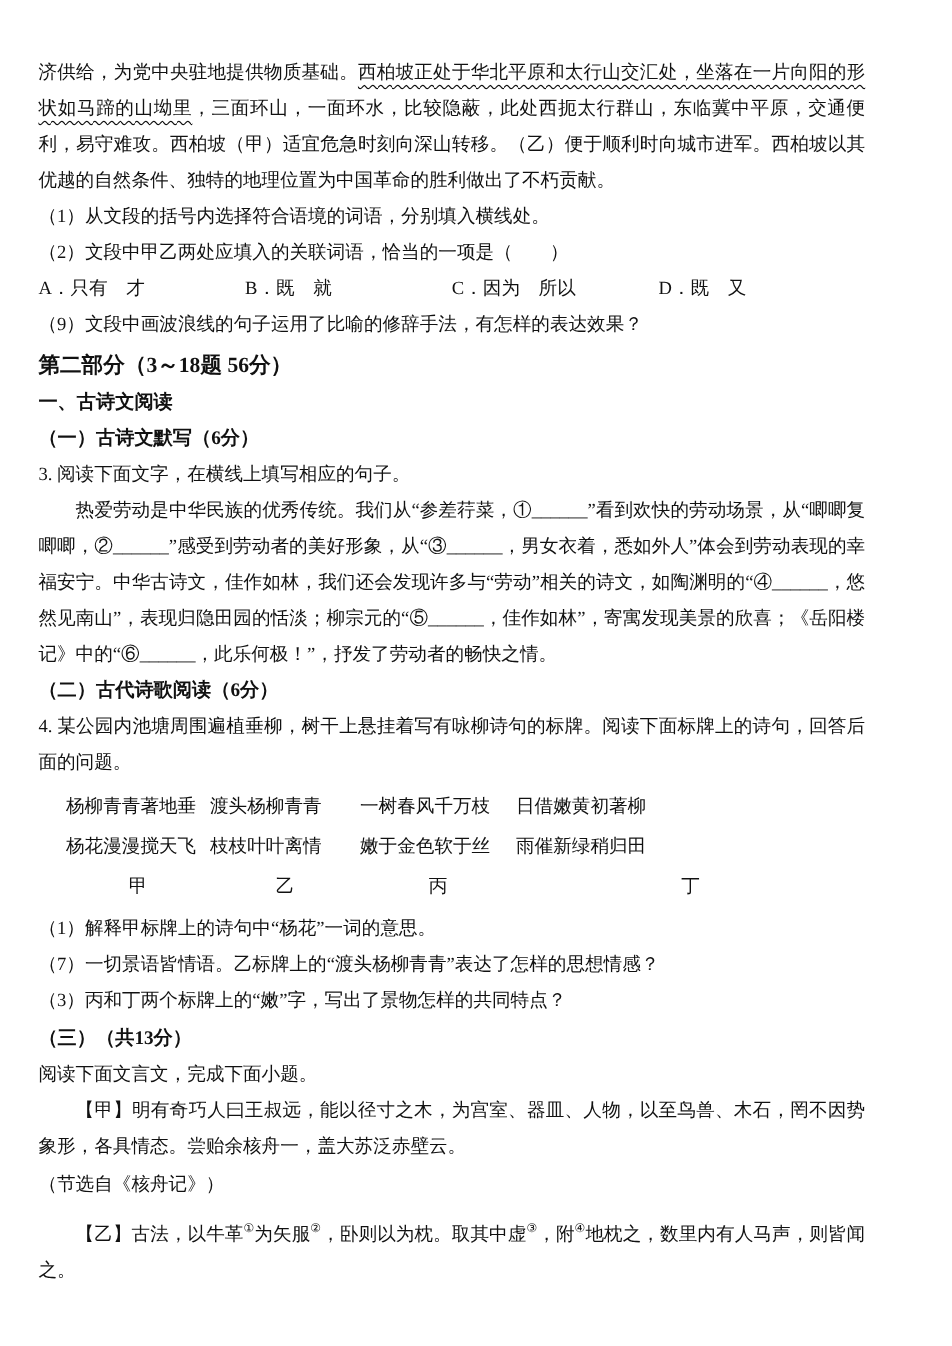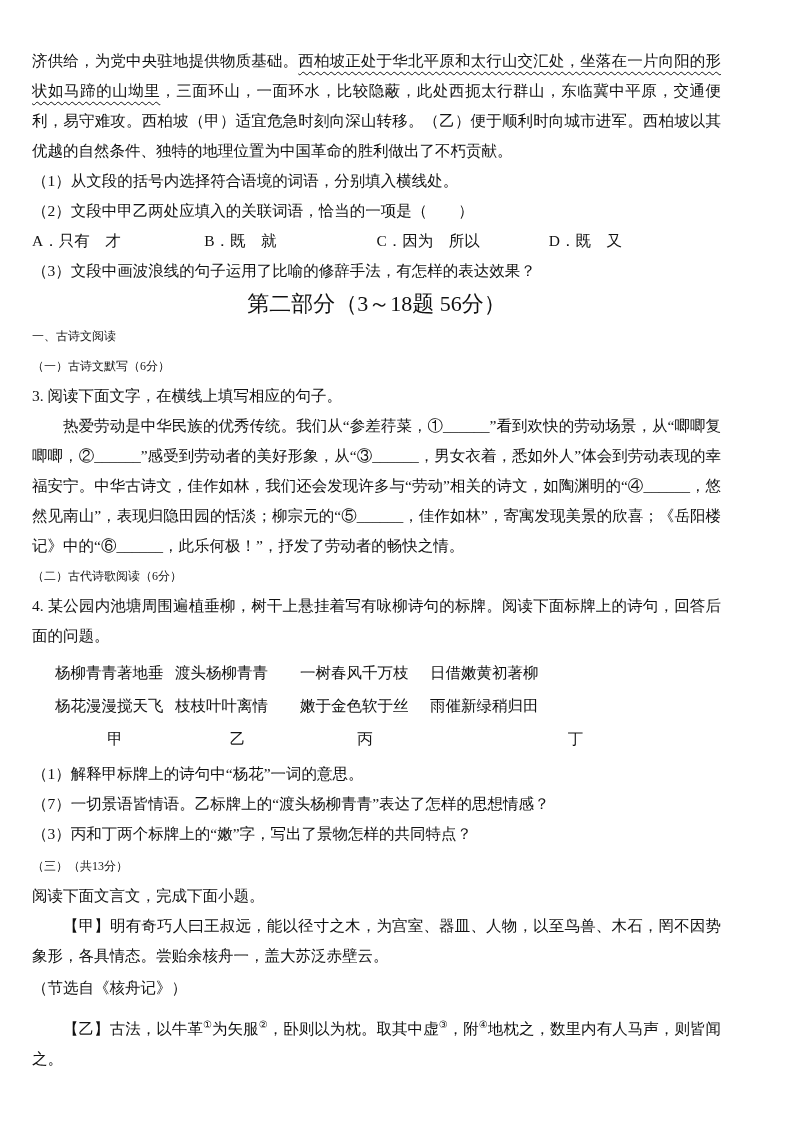"（3）文段中画波浪线的句子运用了比喻的修辞手法，有怎样的表达效果？" p { text: 3 -> 9 }
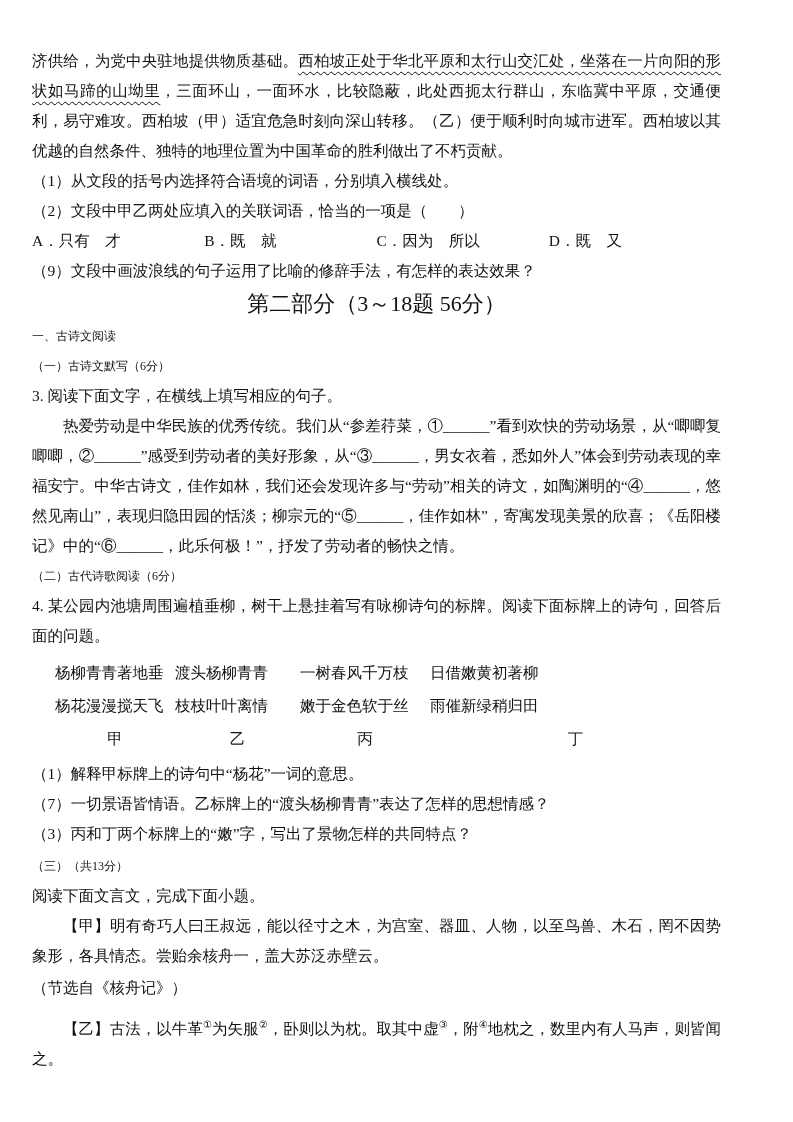"第二部分（3～18题 56分）" .part-header { font-size: 22px -> 18px; font-weight: normal -> bold; text-align: center -> none }
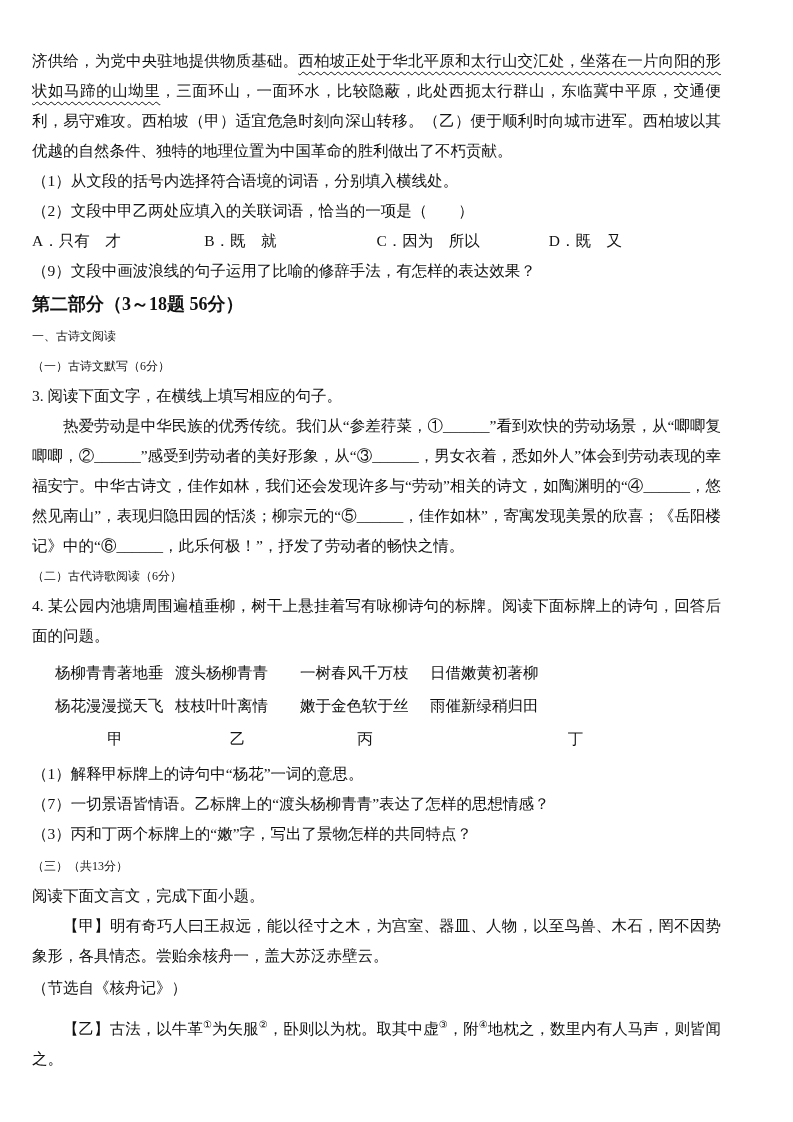"一、古诗文阅读" .sec { font-size: 12px -> 16px; font-weight: normal -> bold }
